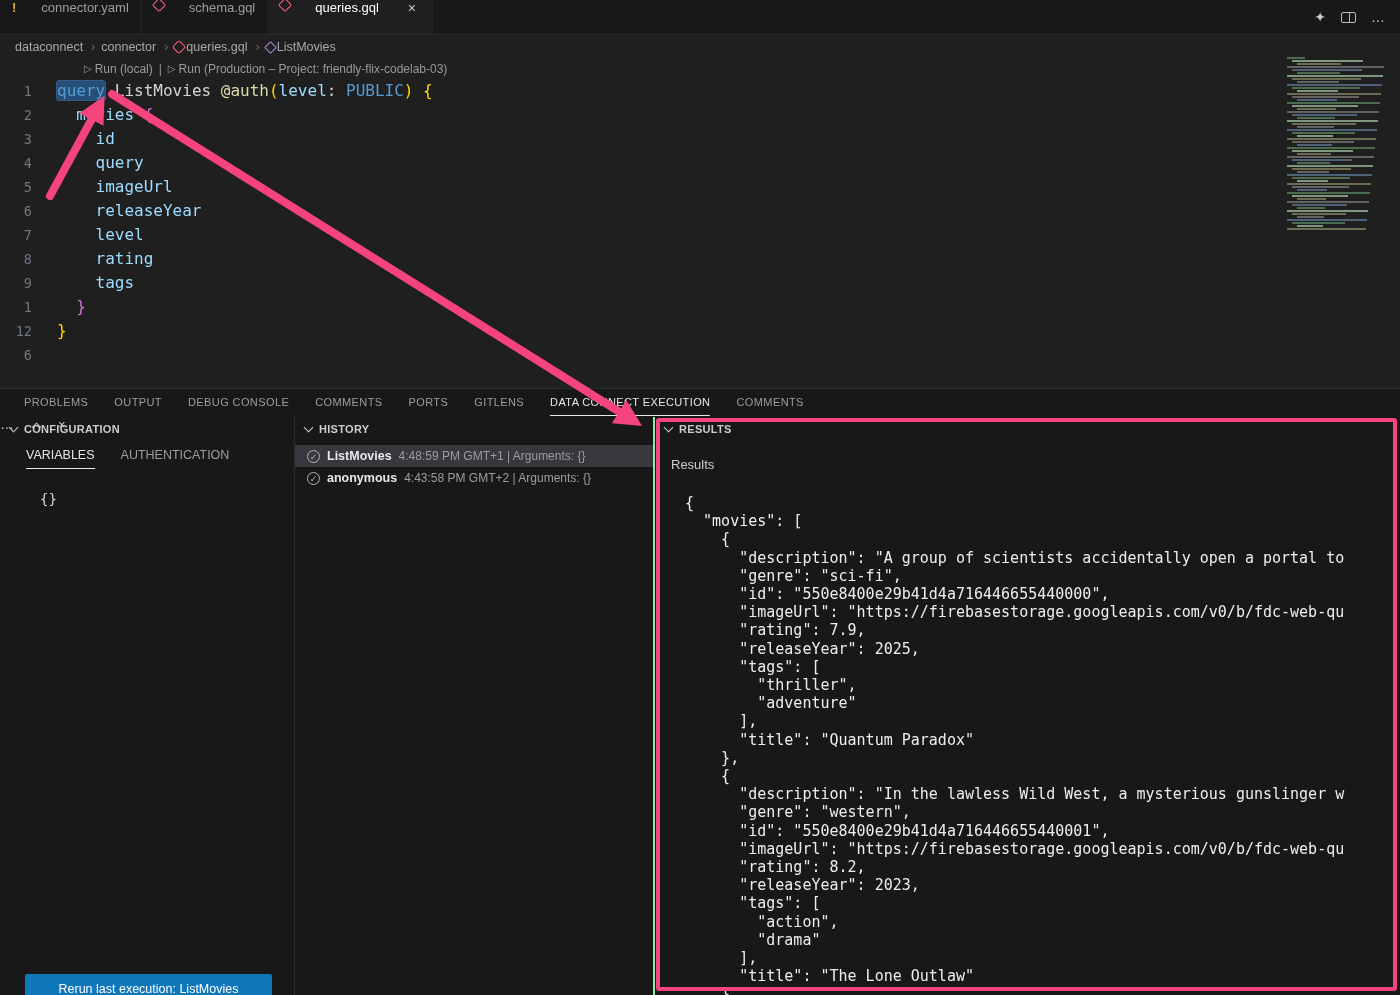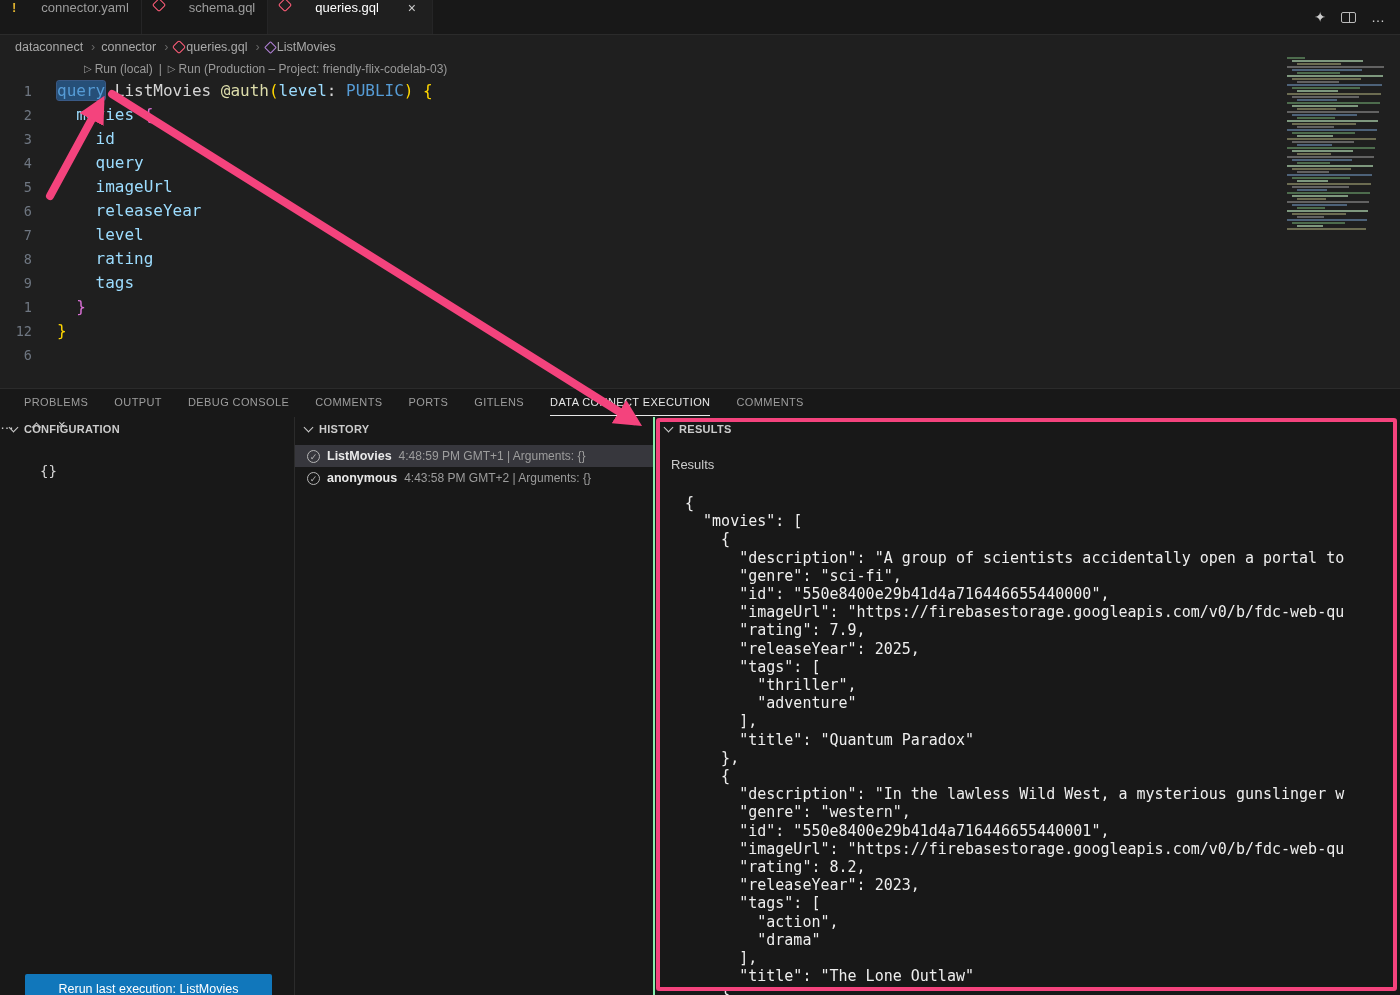"VARIABLES" div.config-tabs { html: none -> <div> <span>VARIABLES</span> <span>AUTHENTICATION</span> </div> }
